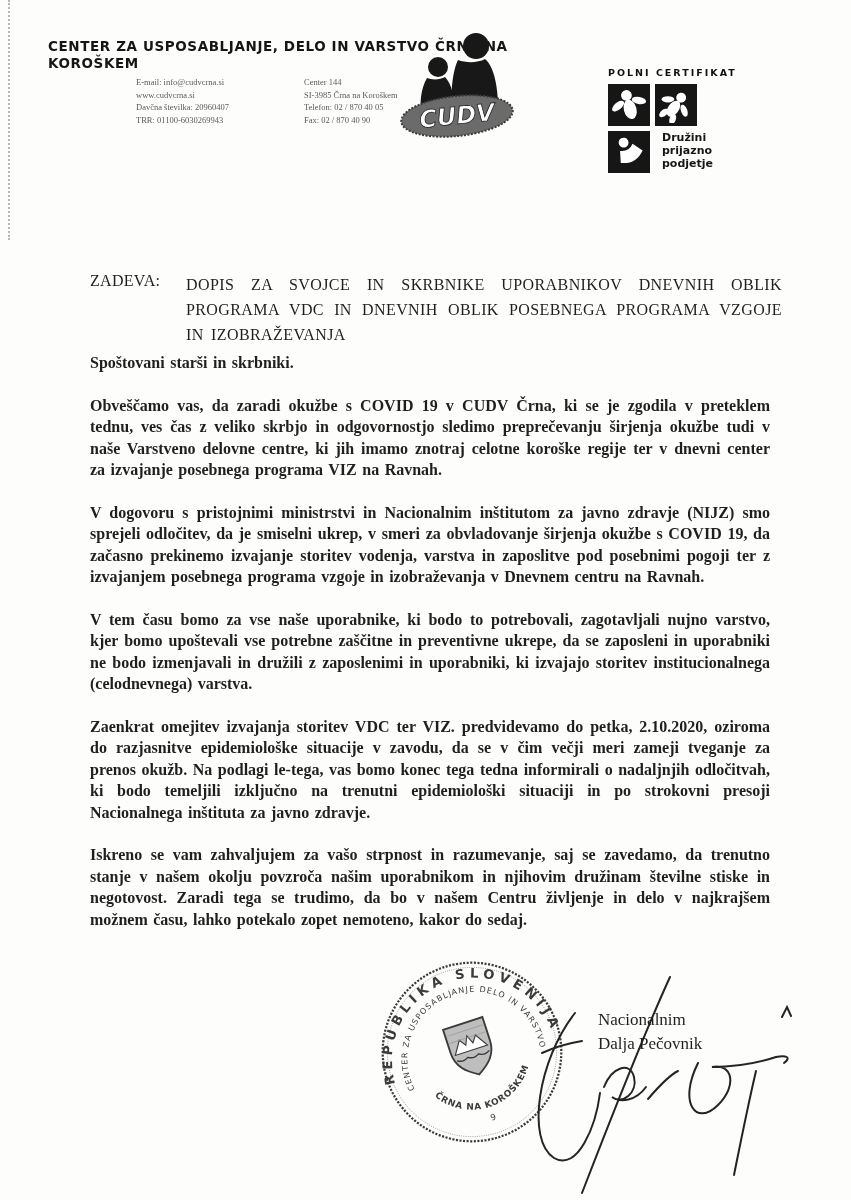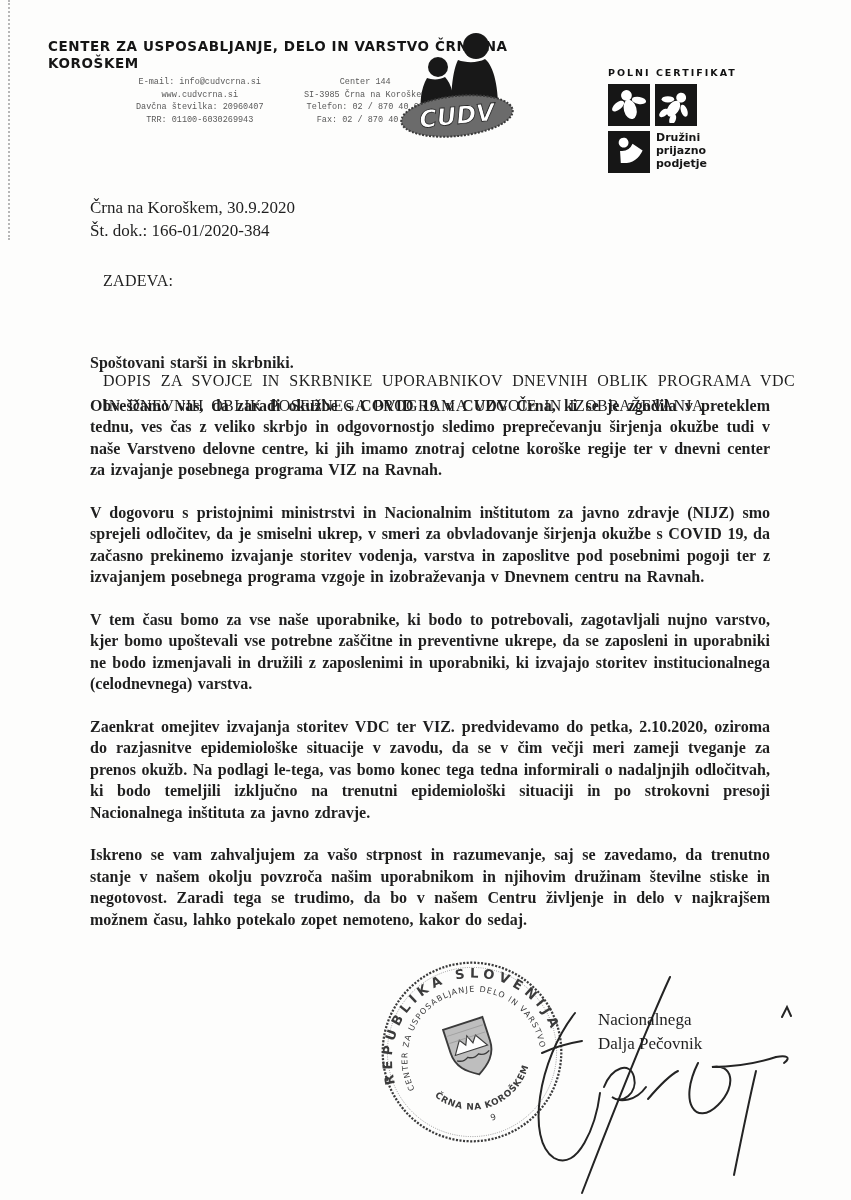"E-mail: info@cudvcrna.si" .contact-col { font-family: Liberation Mono, monospace -> Liberation Serif, serif; text-align: center -> none }
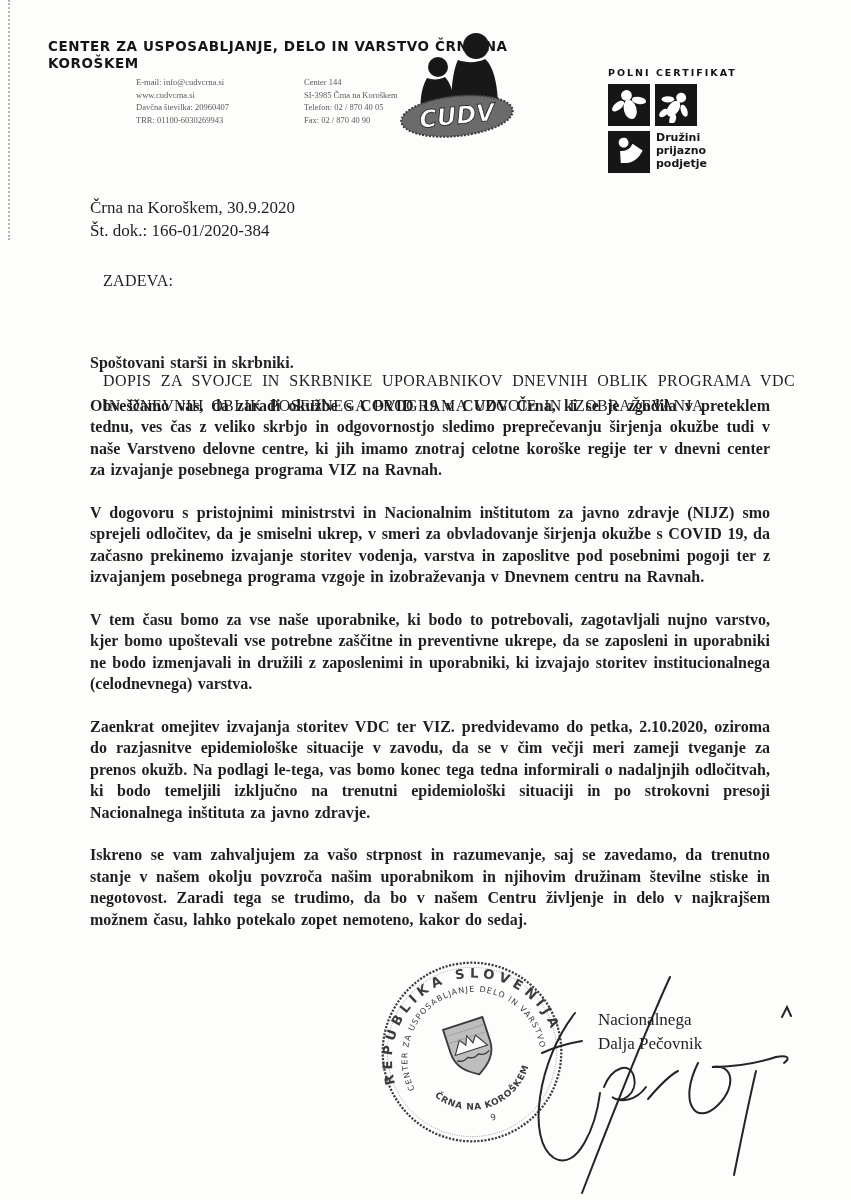"Družini" .cert-row2 { gap: 6px -> 12px }
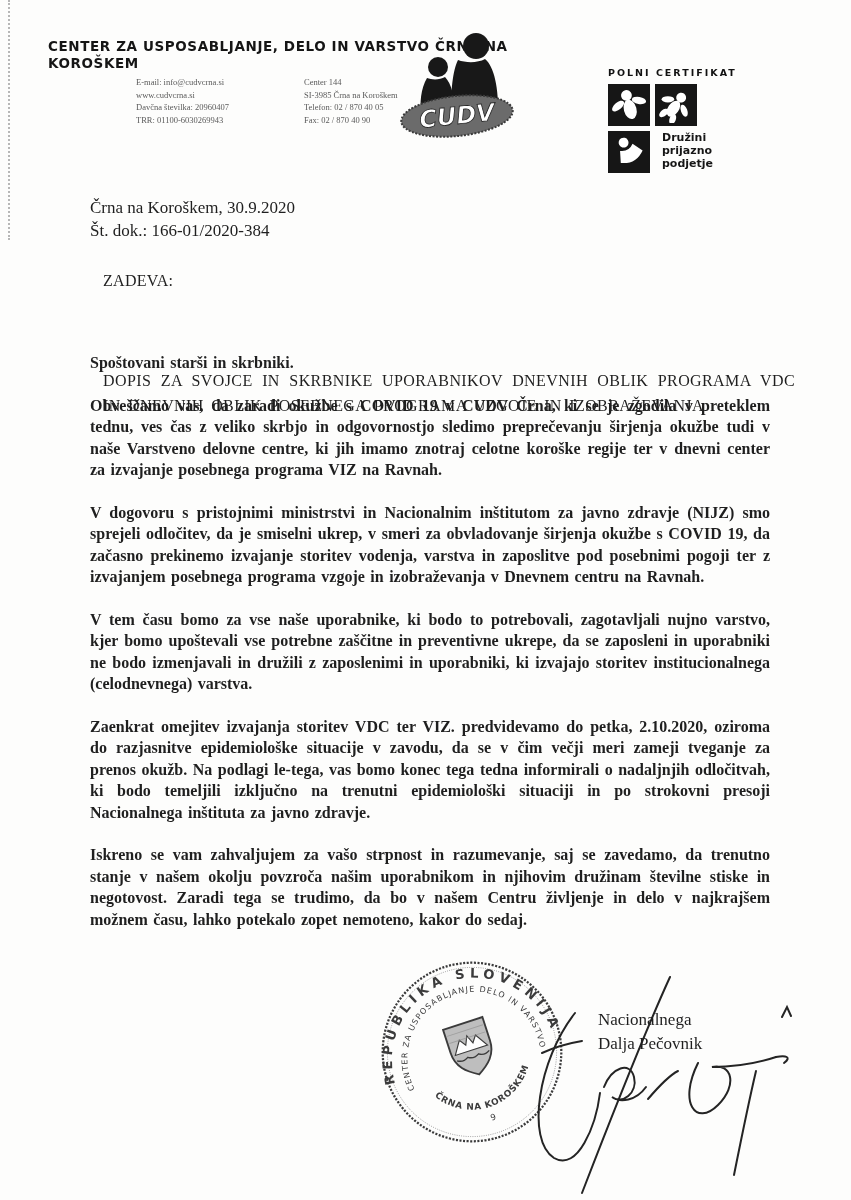"Črna na Koroškem, 30.9.2020" div.meta-block { html: <div> <div>Črna na Koroškem, 30.9.2020</div> <div>Št. dok.: 166-01/2020-384</div> </div> -> none }
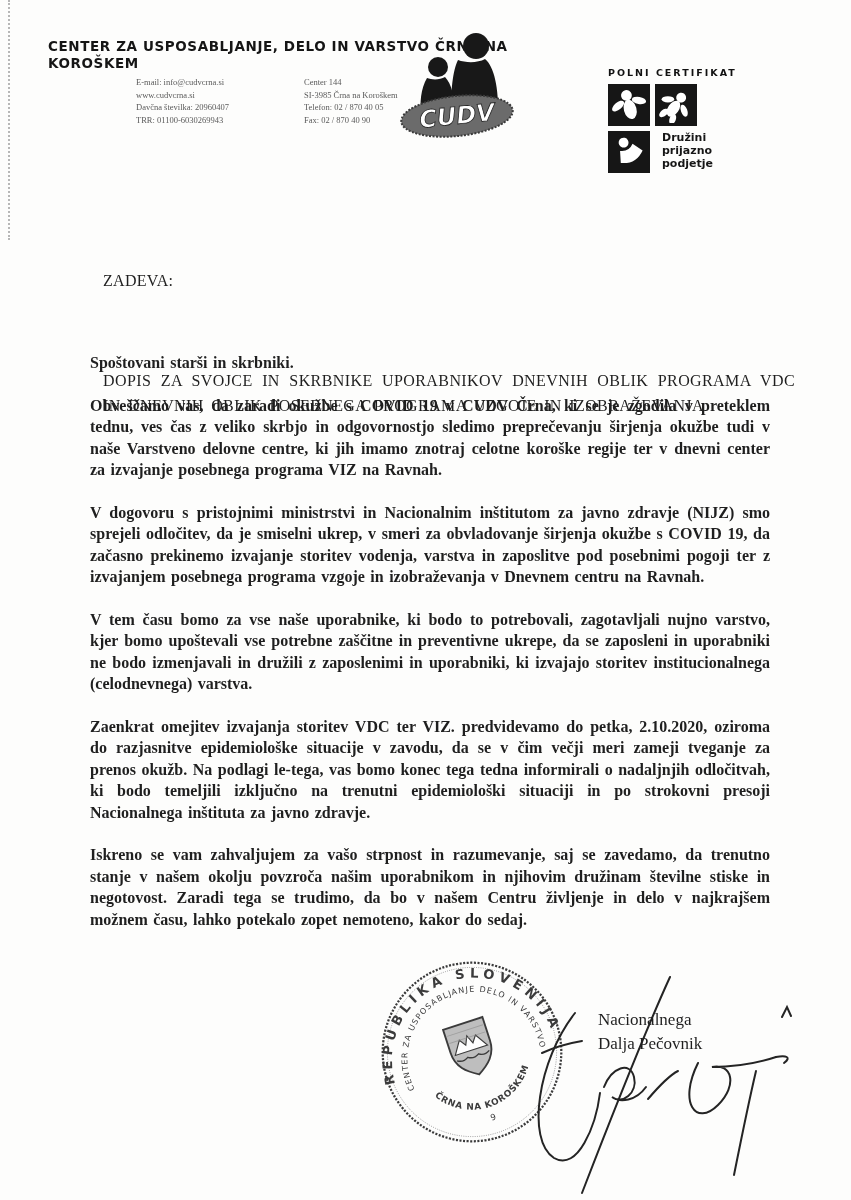"ZADEVA:" .subject-block { flex-direction: column -> none; left: 103px -> 90px }
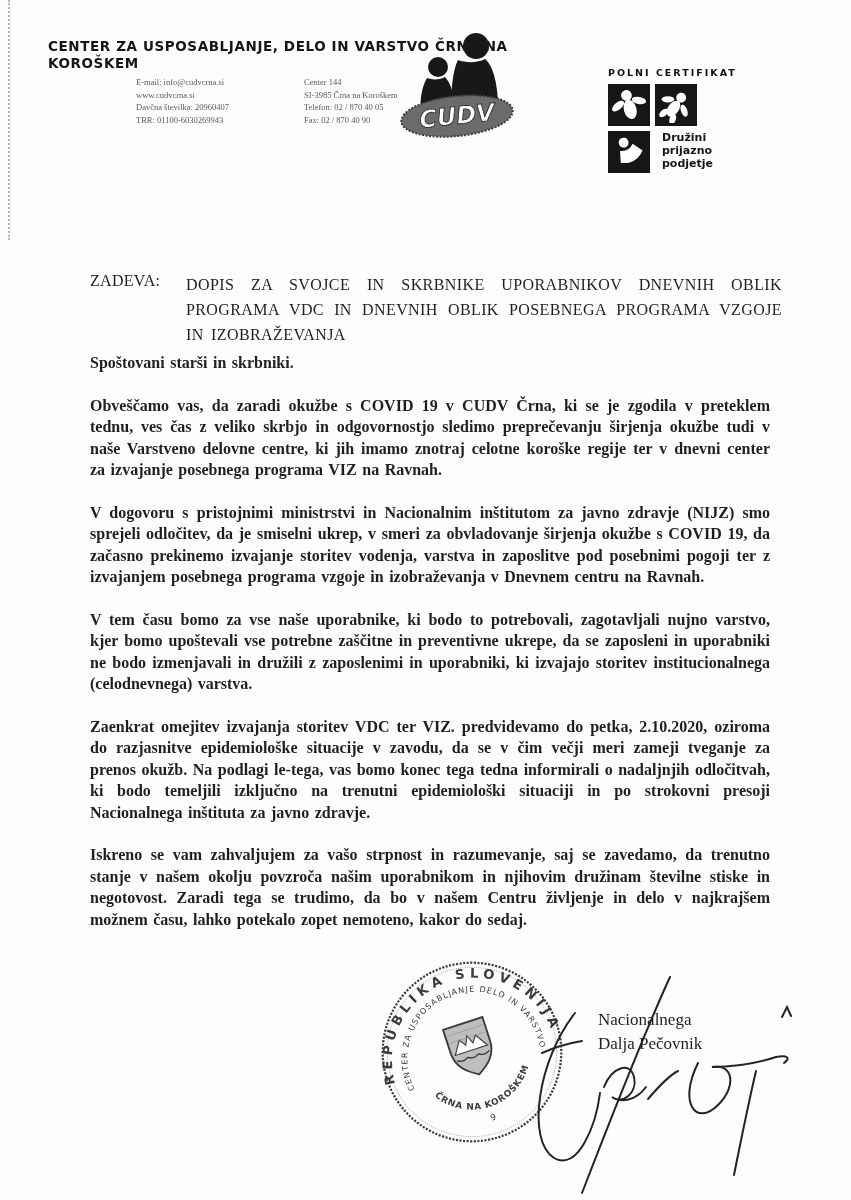"Nacionalnega" div { text: Nacionalnega -> Nacionalnim }
